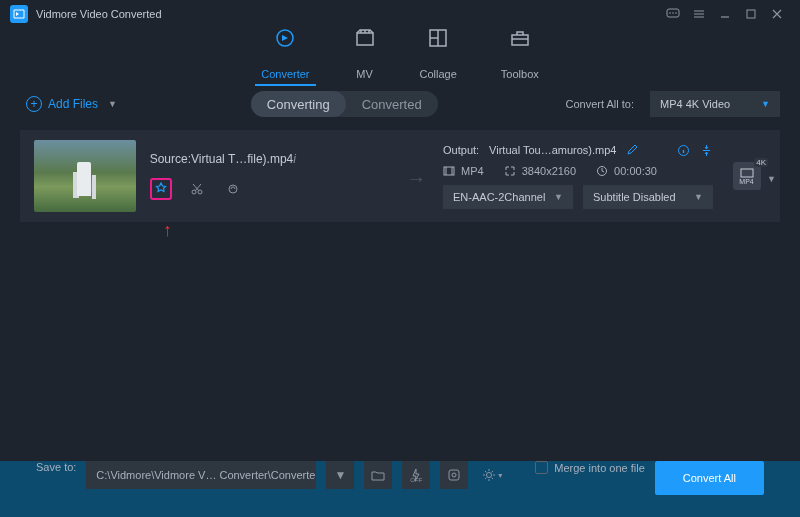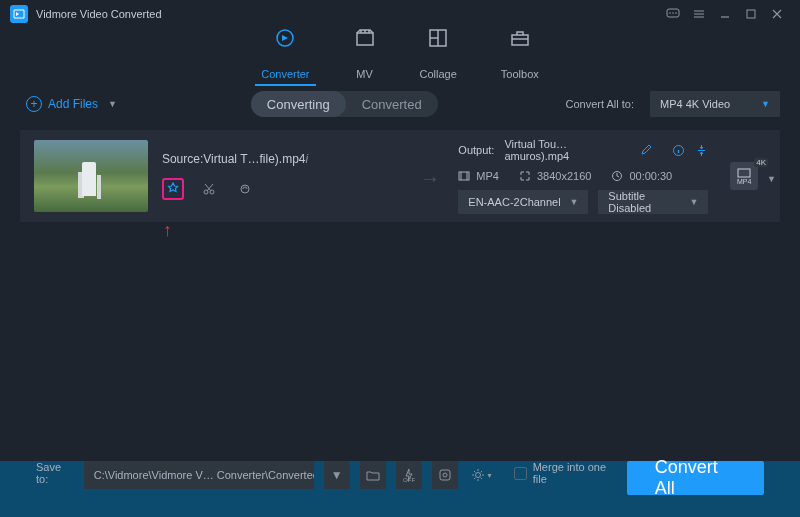"Subtitle Disabled" div.smallsel { width: 110px -> 130px }
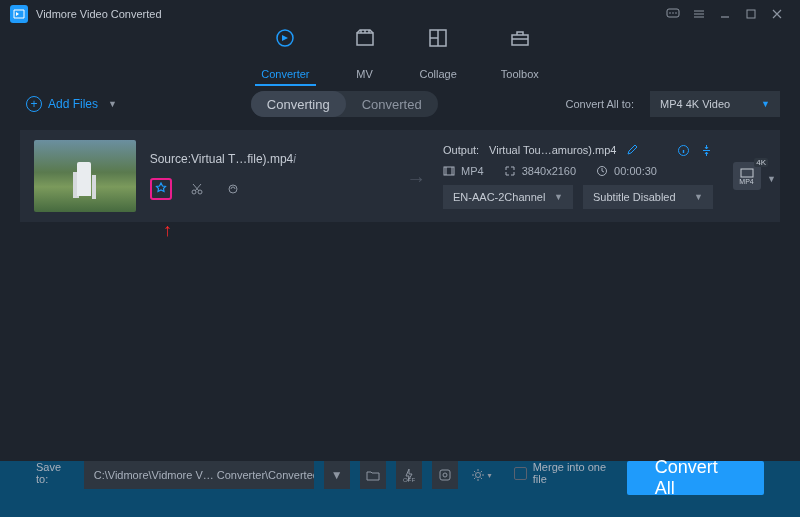"Convert All" .convertbtn { font-size: 18px -> 11px }
